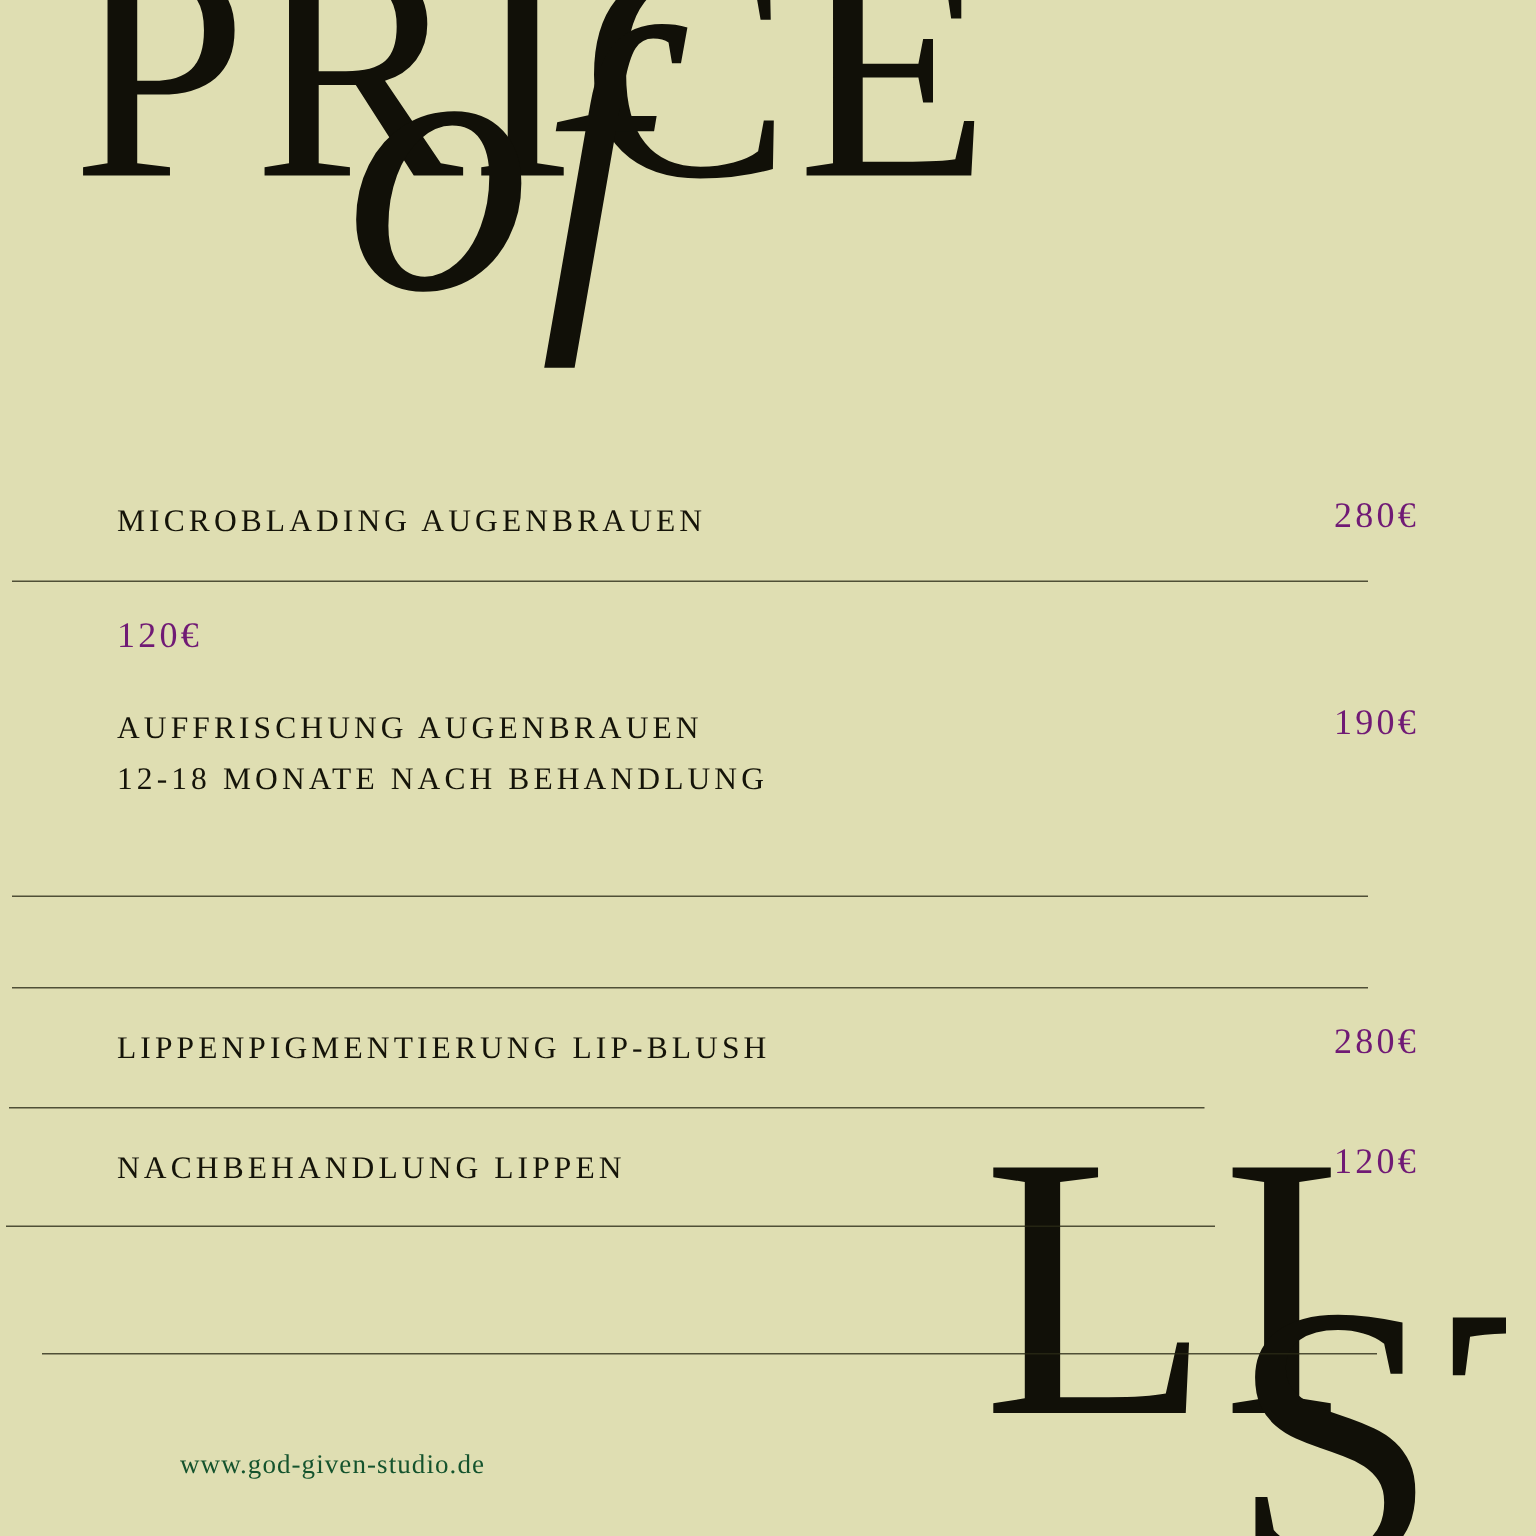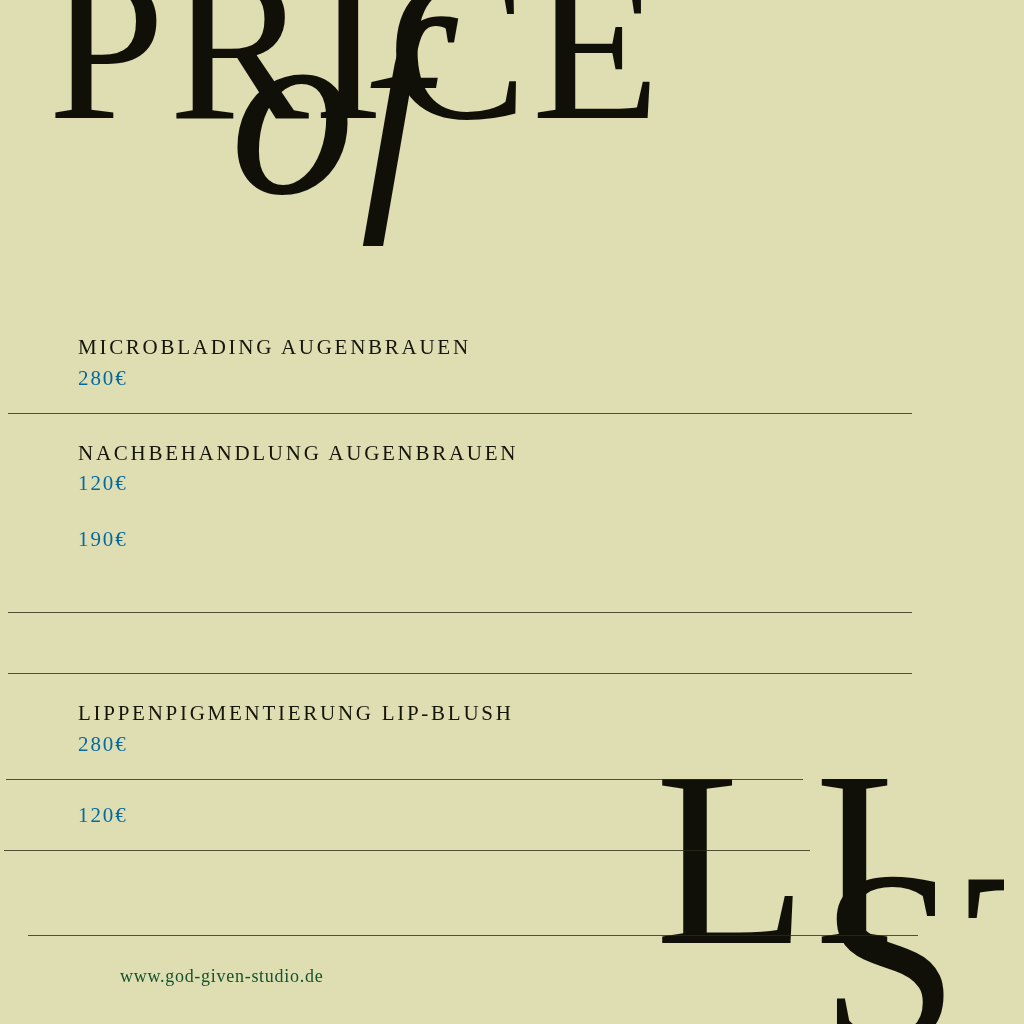"MICROBLADING AUGENBRAUEN" .row { flex-direction: column -> none }
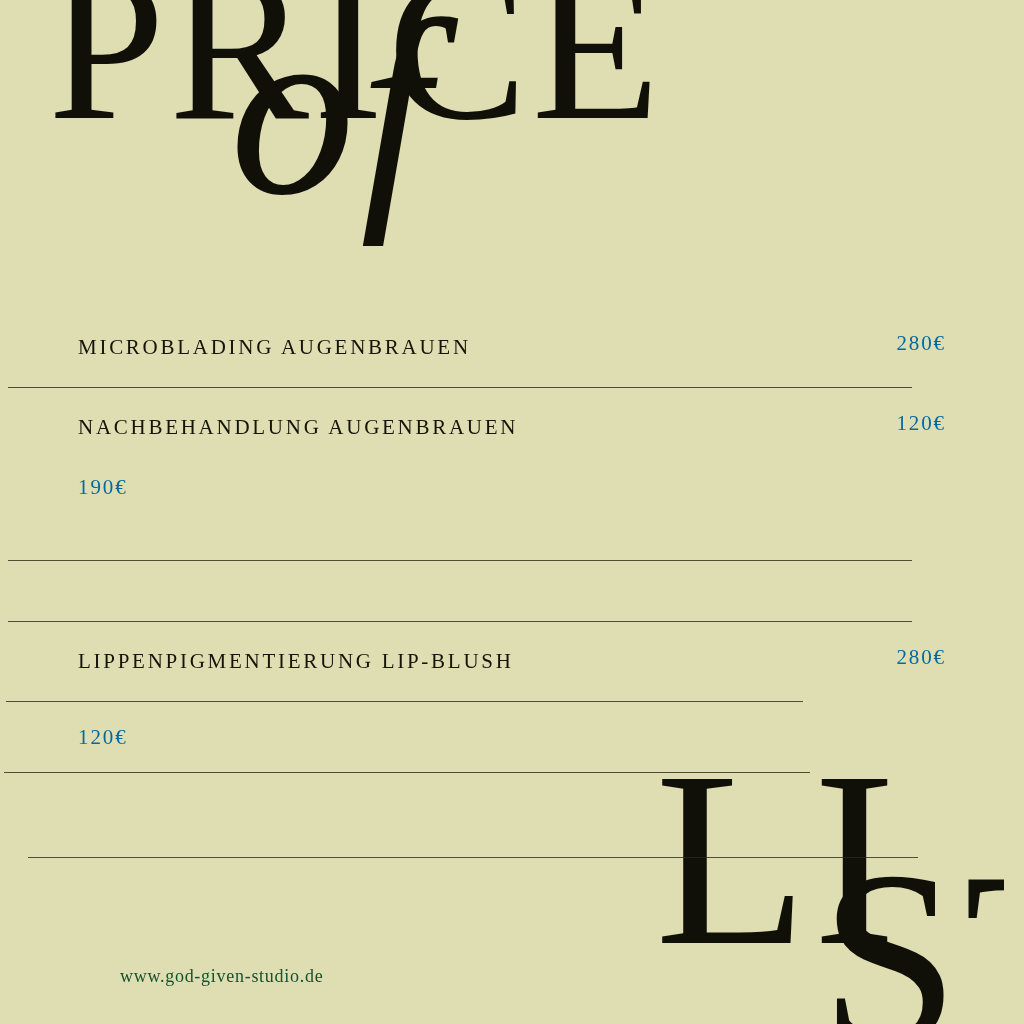"280€" .row .price { color: #0369a1 -> #701a75; font-size: 21px -> 24px }
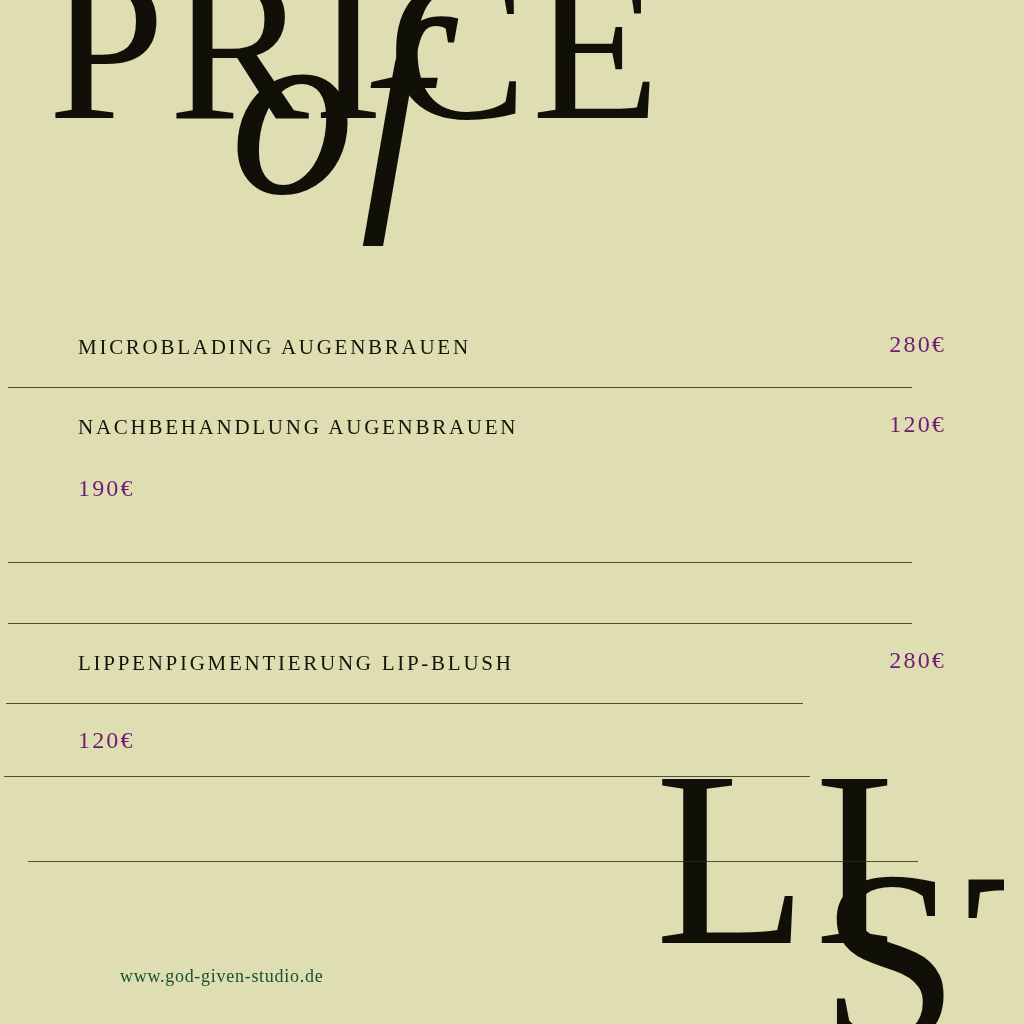"NACHBEHANDLUNG AUGENBRAUEN" div.name { html: <div>NACHBEHANDLUNG AUGENBRAUEN</div> -> none }
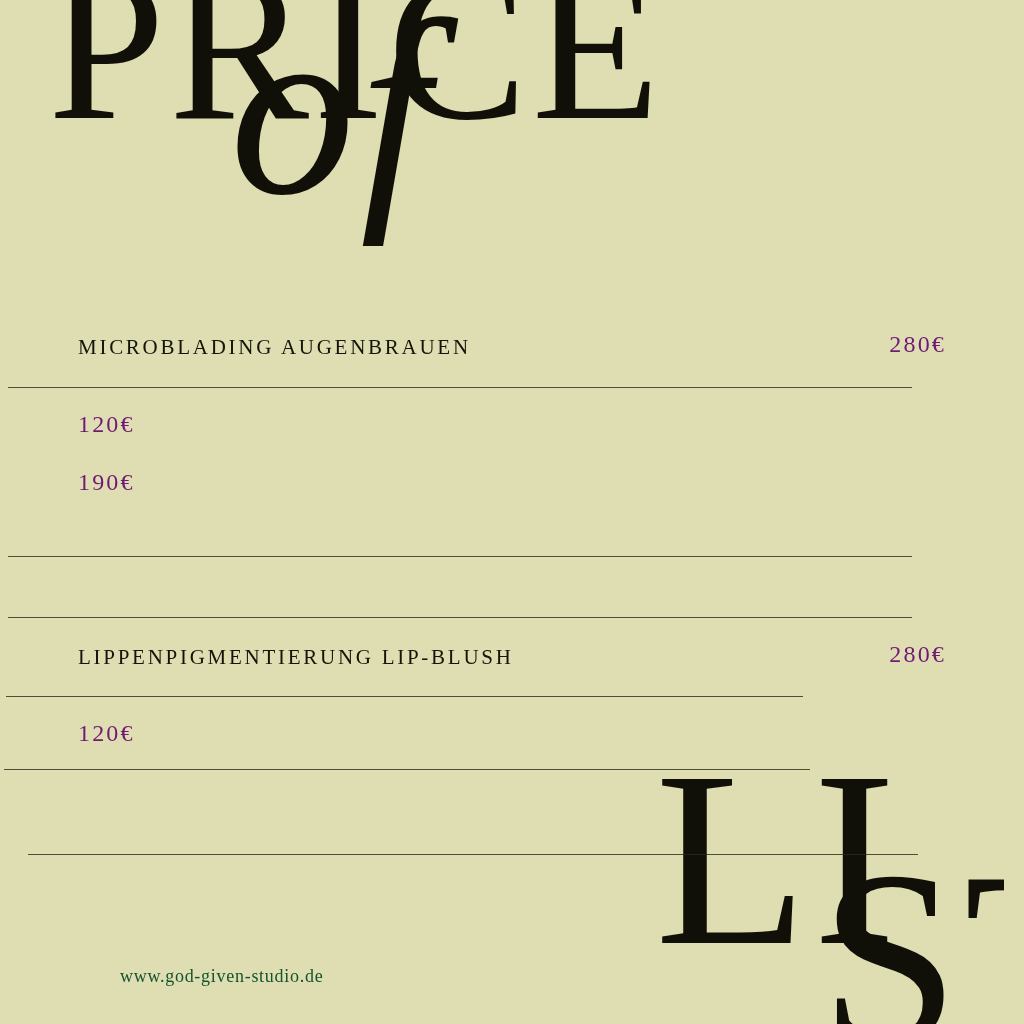"AUFFRISCHUNG AUGENBRAUEN" div.name { html: none -> <div> <div>AUFFRISCHUNG AUGENBRAUEN</div> <div>12-18 MONATE NACH BEHANDLUNG</div> </div> }
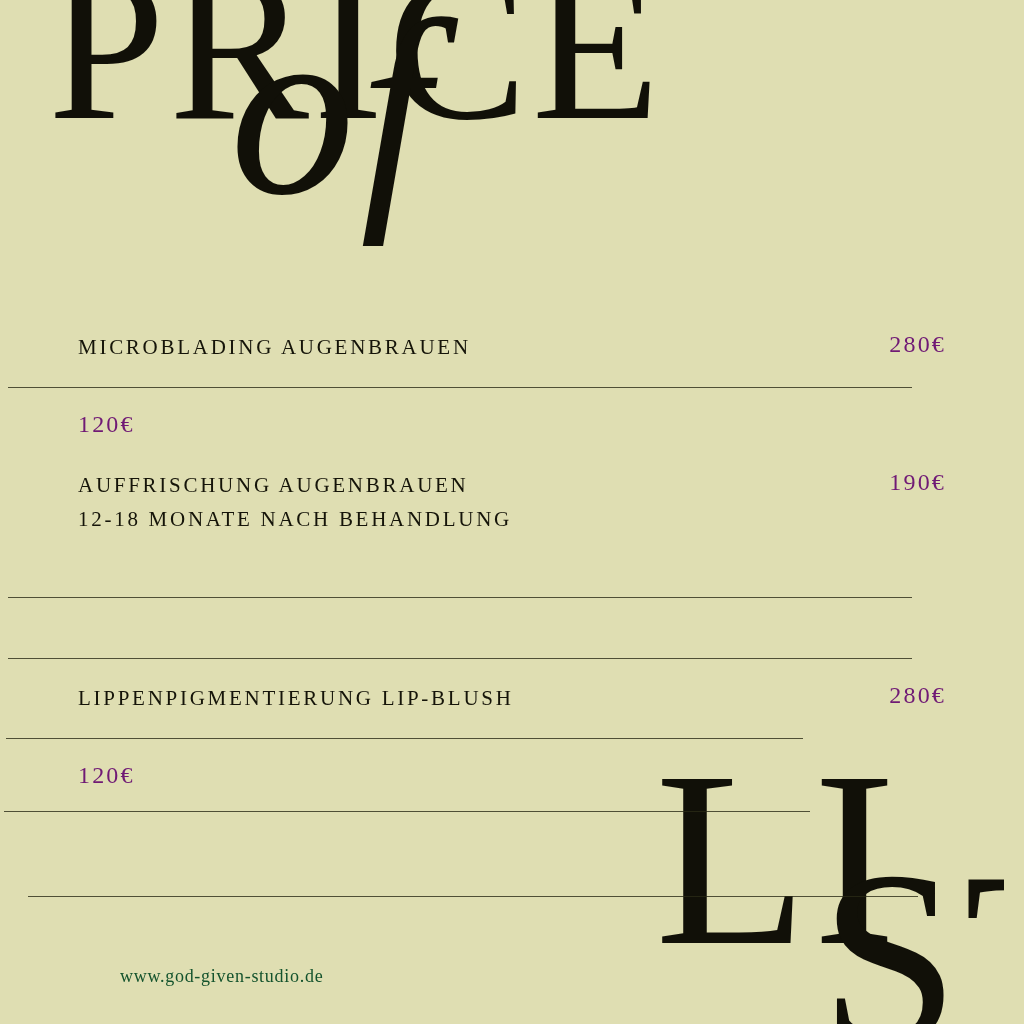"NACHBEHANDLUNG LIPPEN" div.name { html: none -> <div>NACHBEHANDLUNG LIPPEN</div> }
